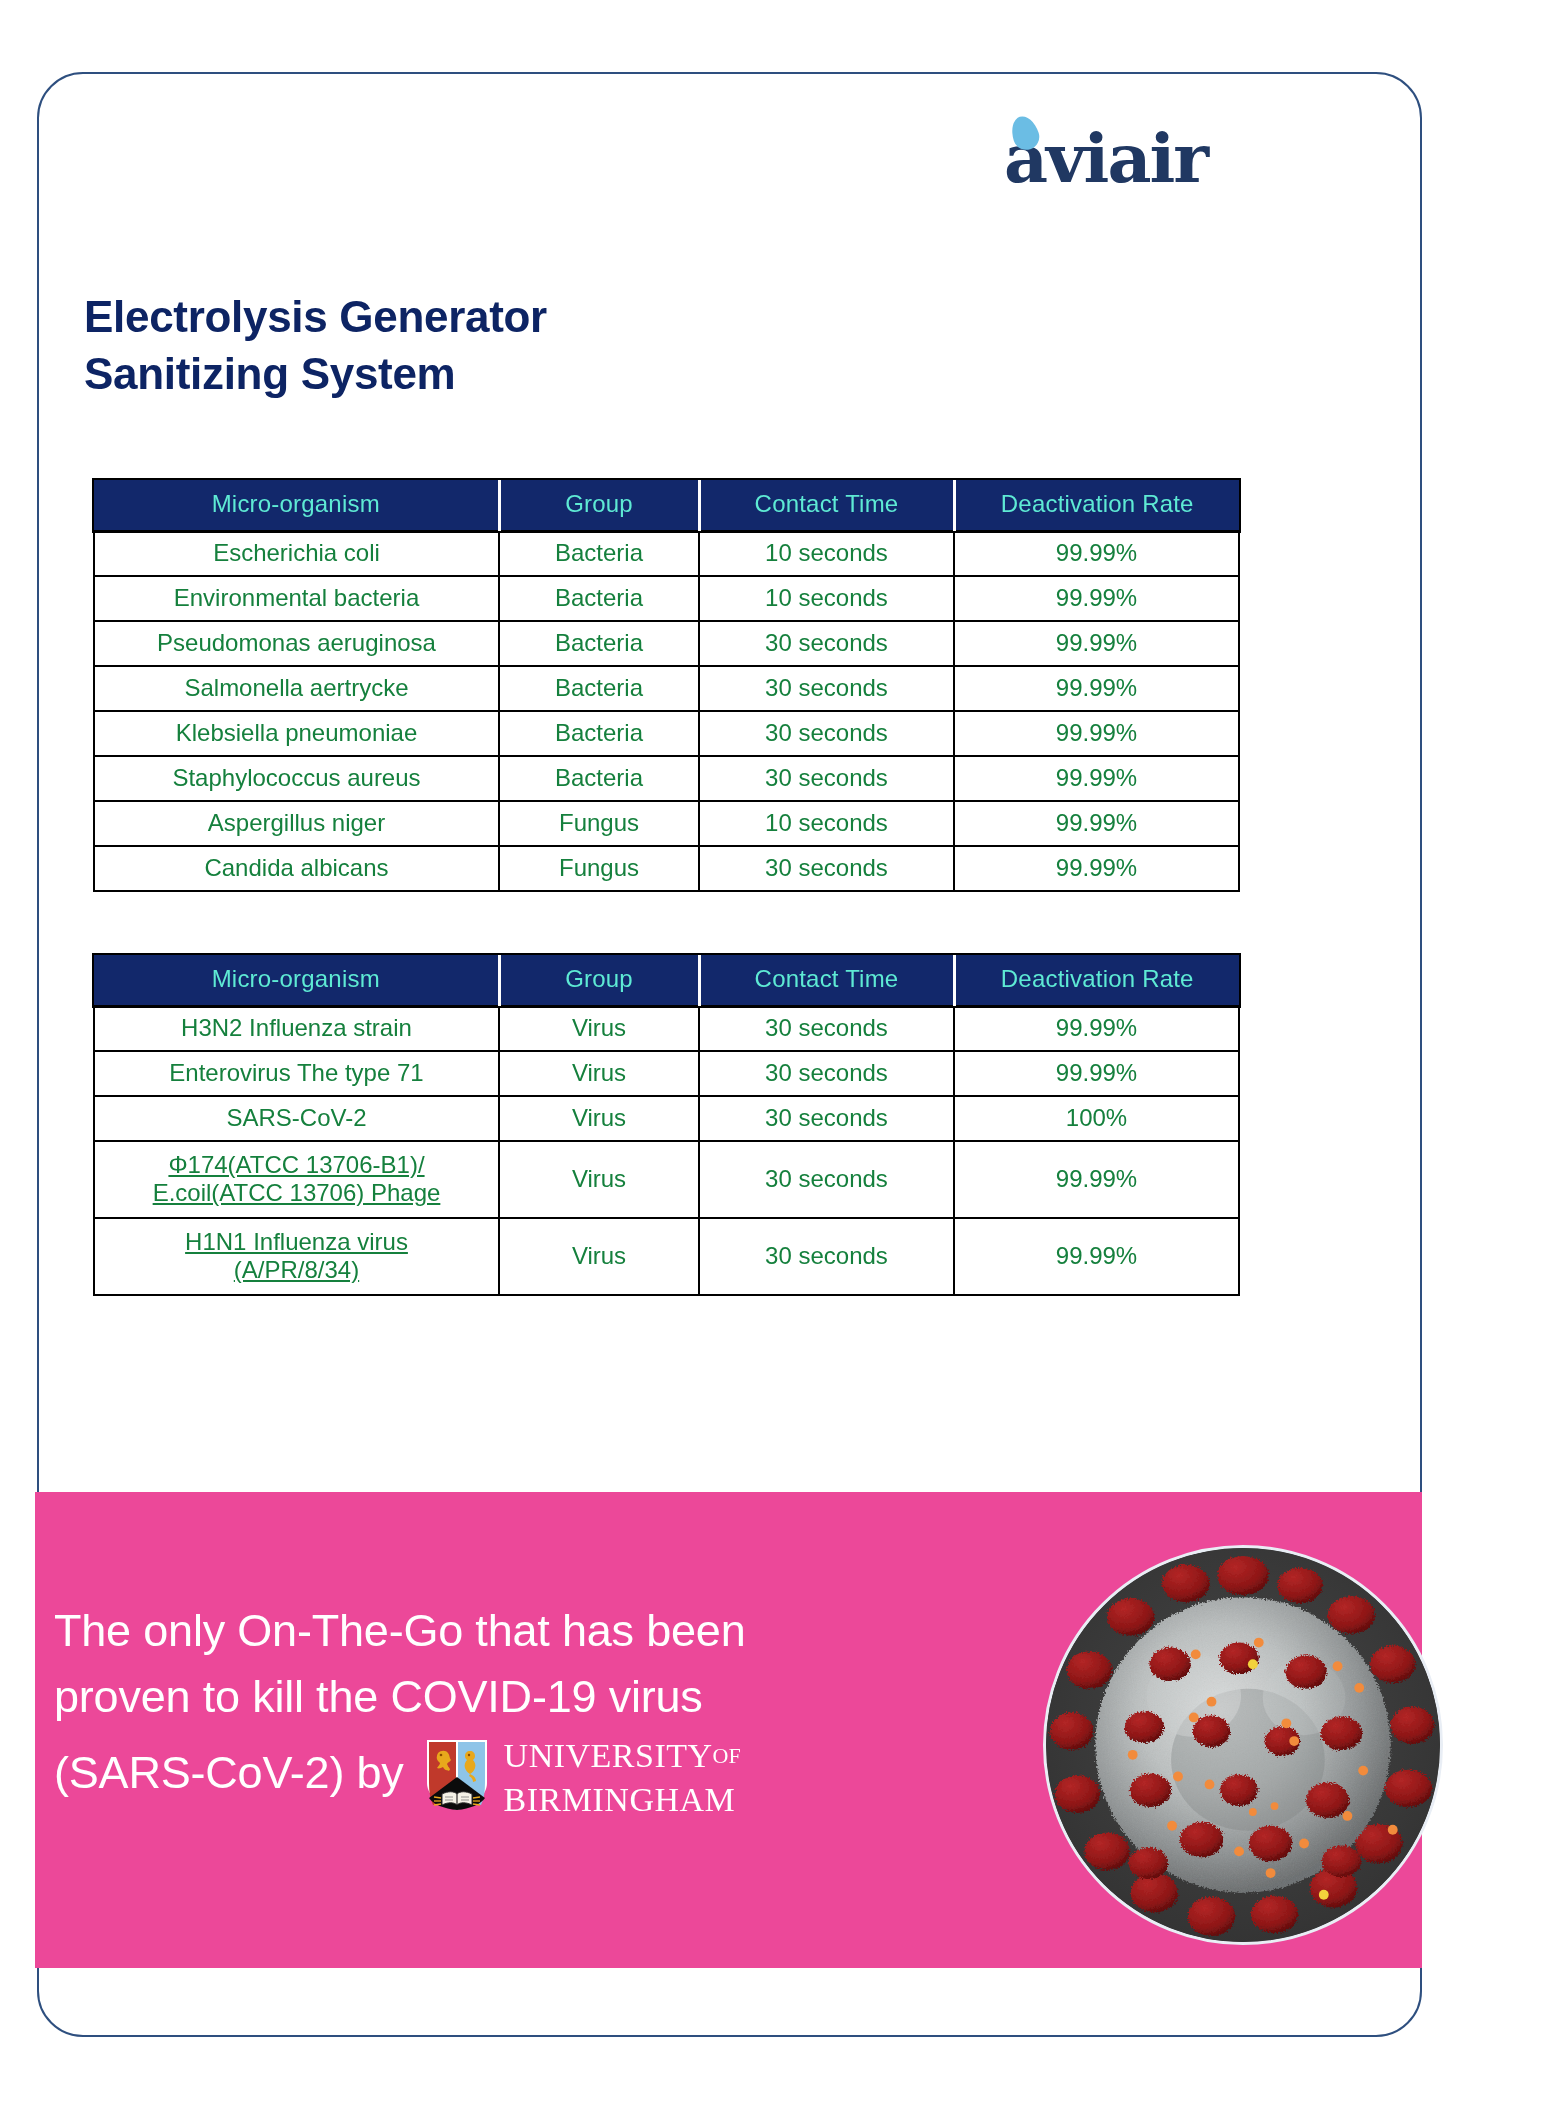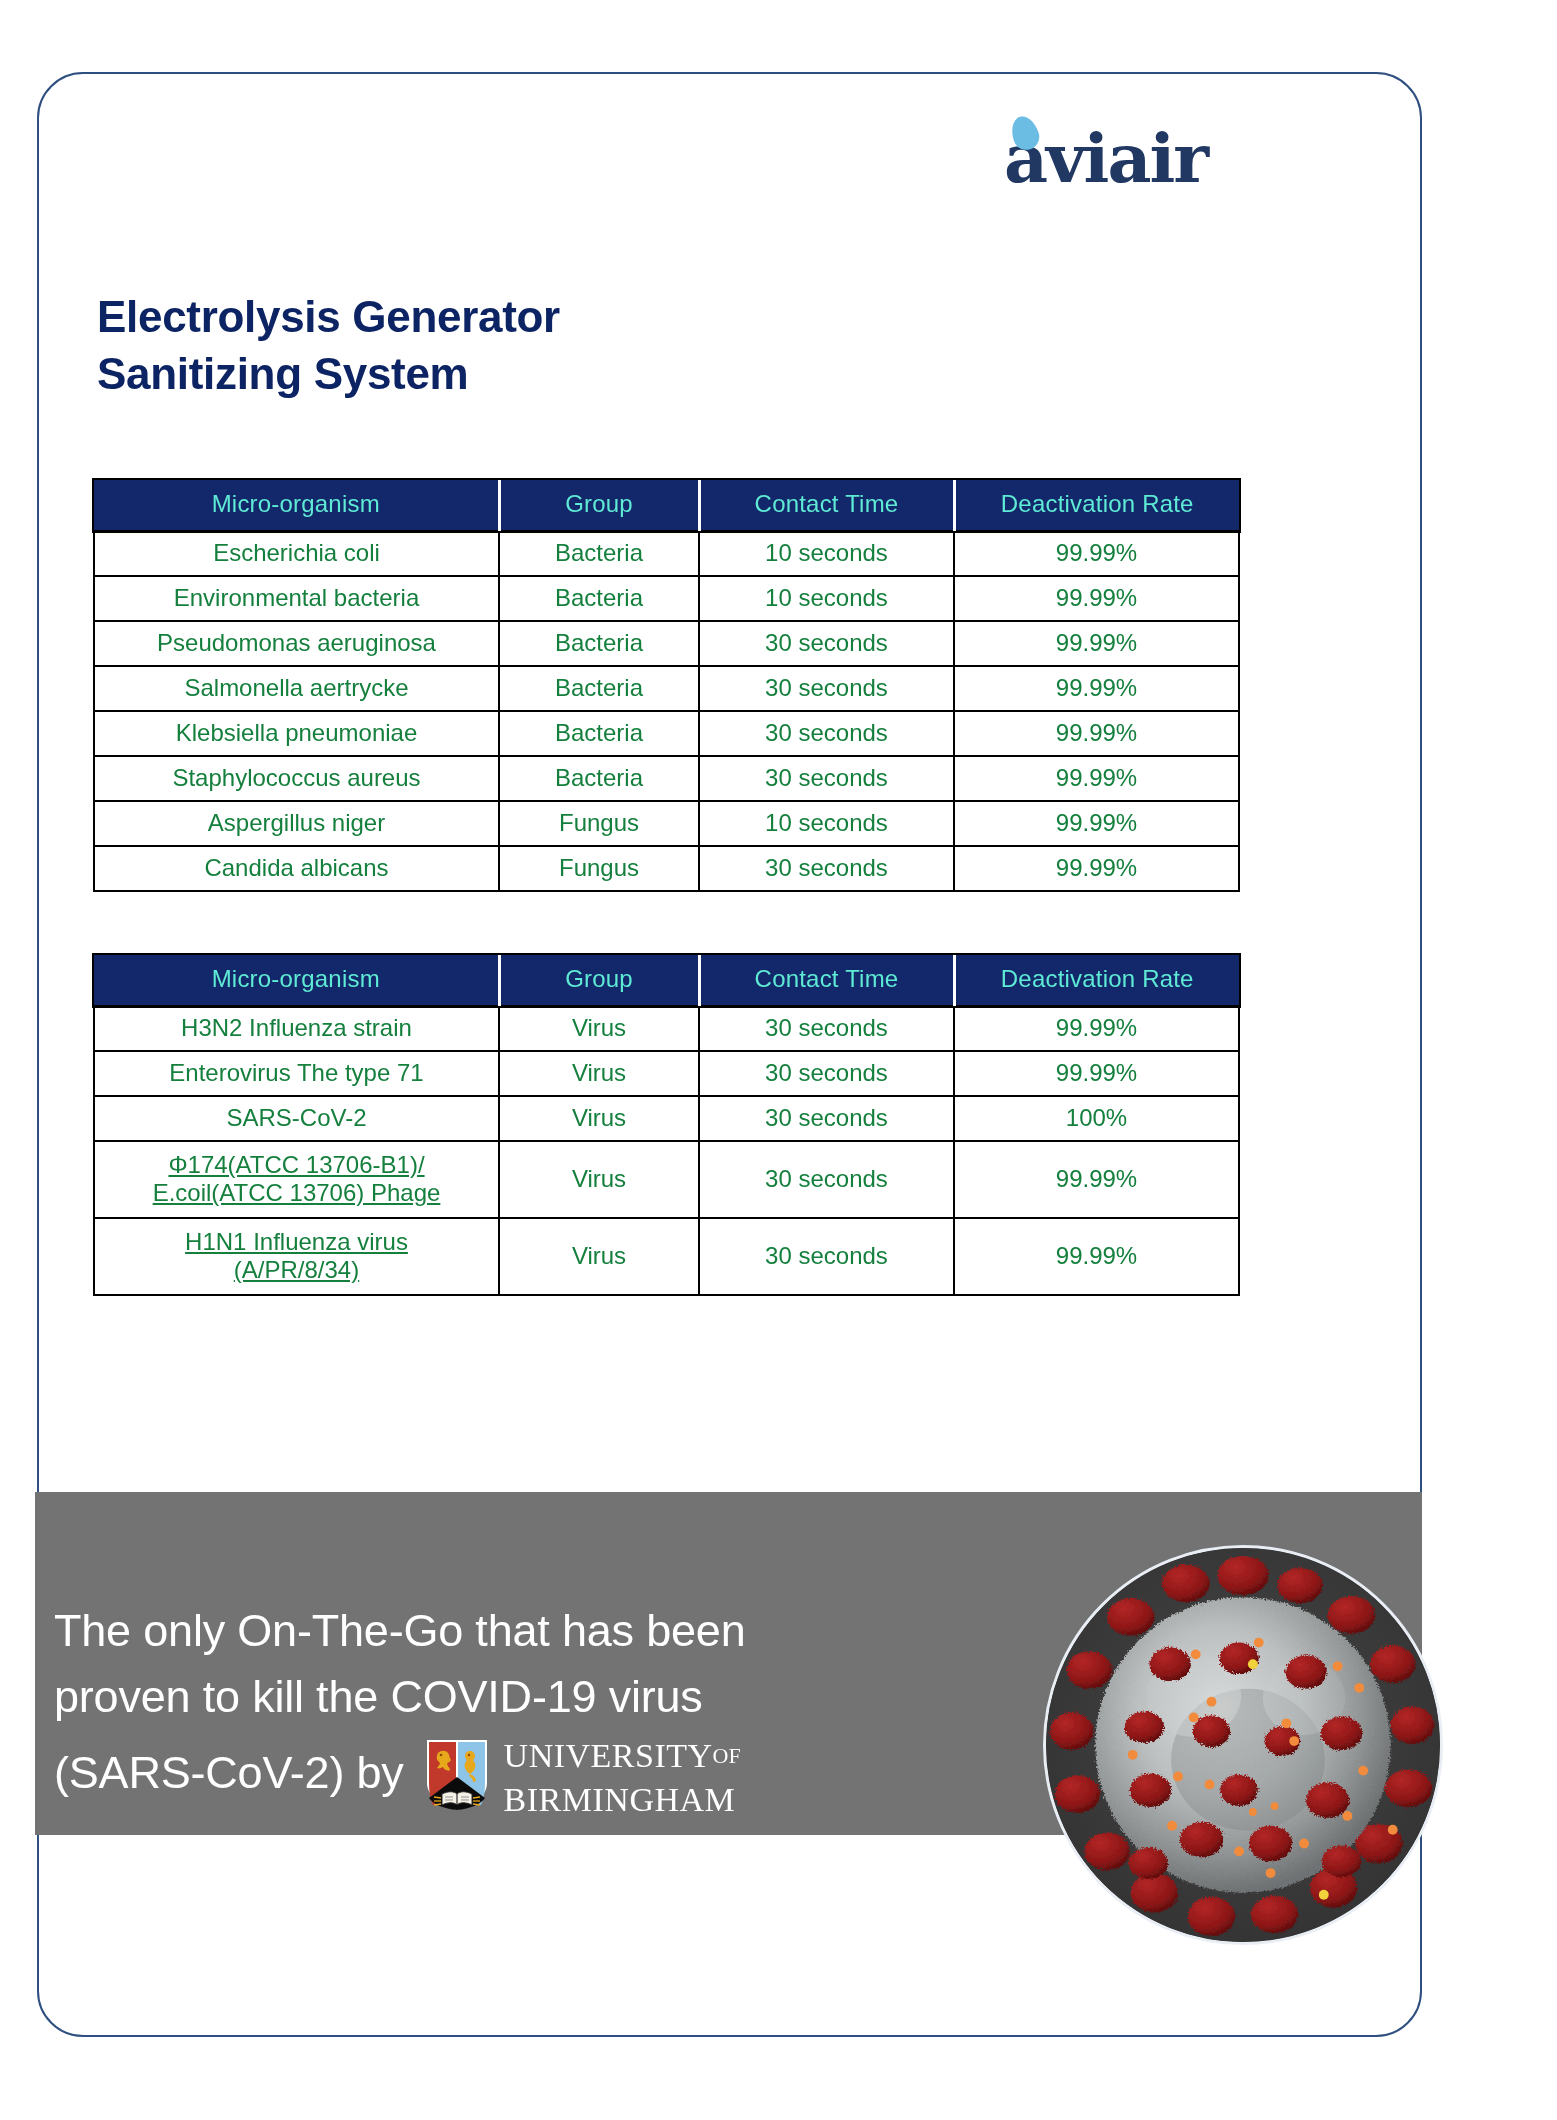"Electrolysis Generator" #page-title { left: 97px -> 84px }
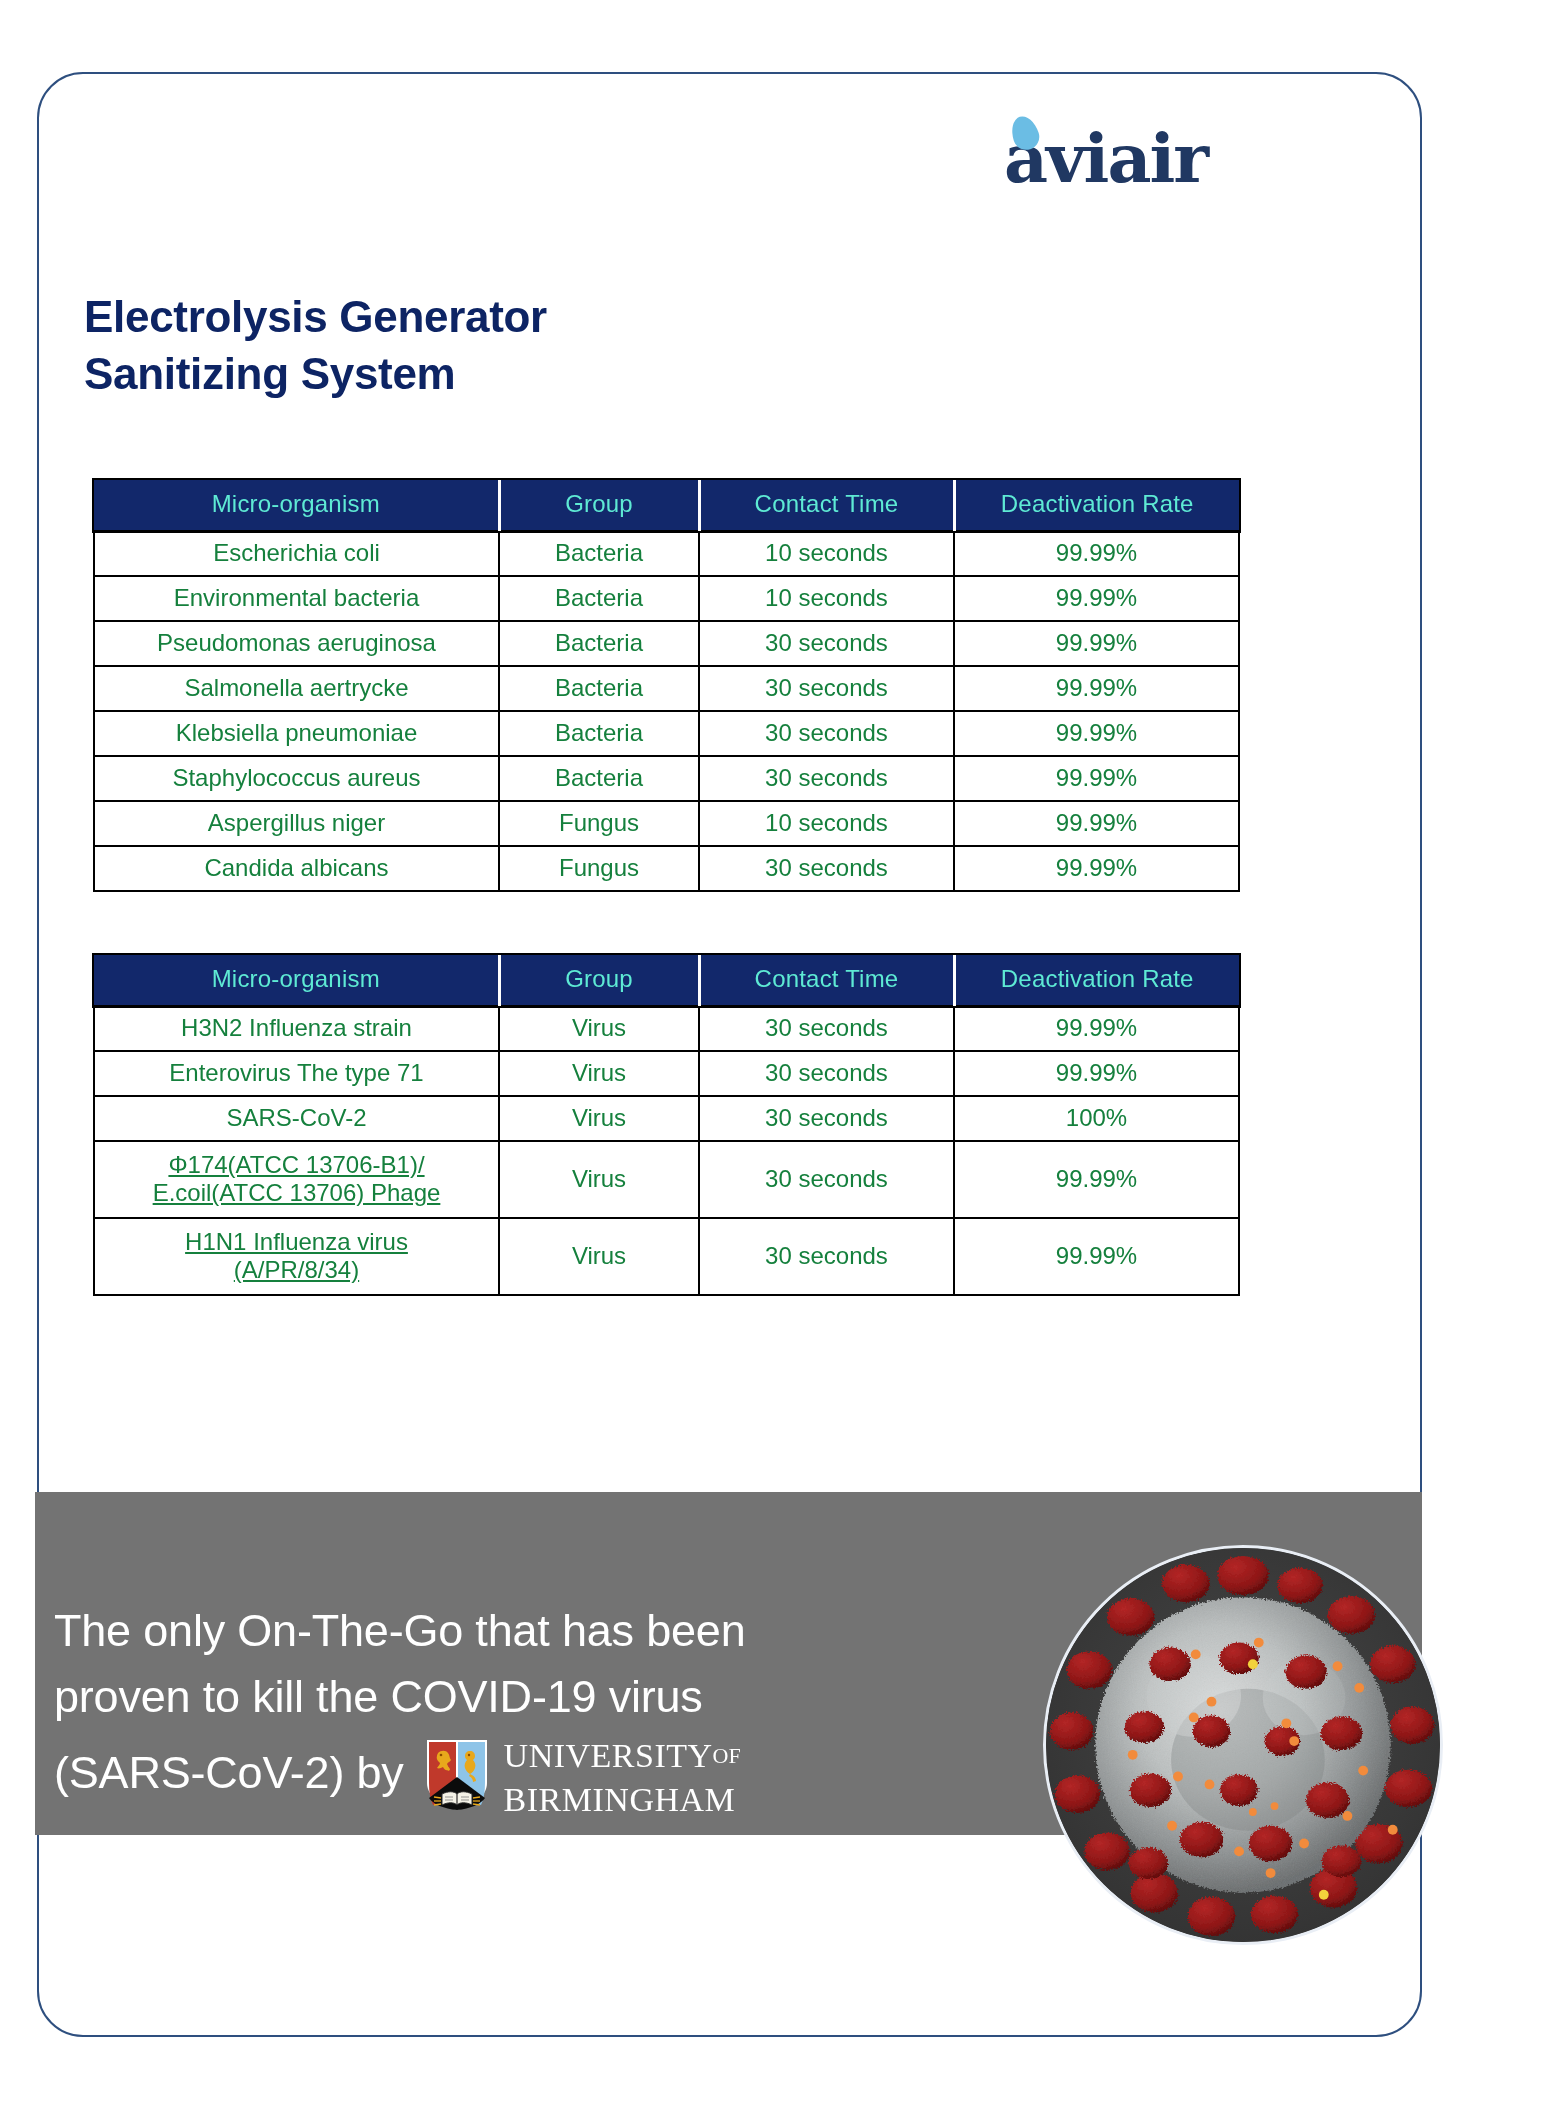"The only On-The-Go that has" #bottom-banner { background: #737373 -> #ec4899; height: 343px -> 476px }
